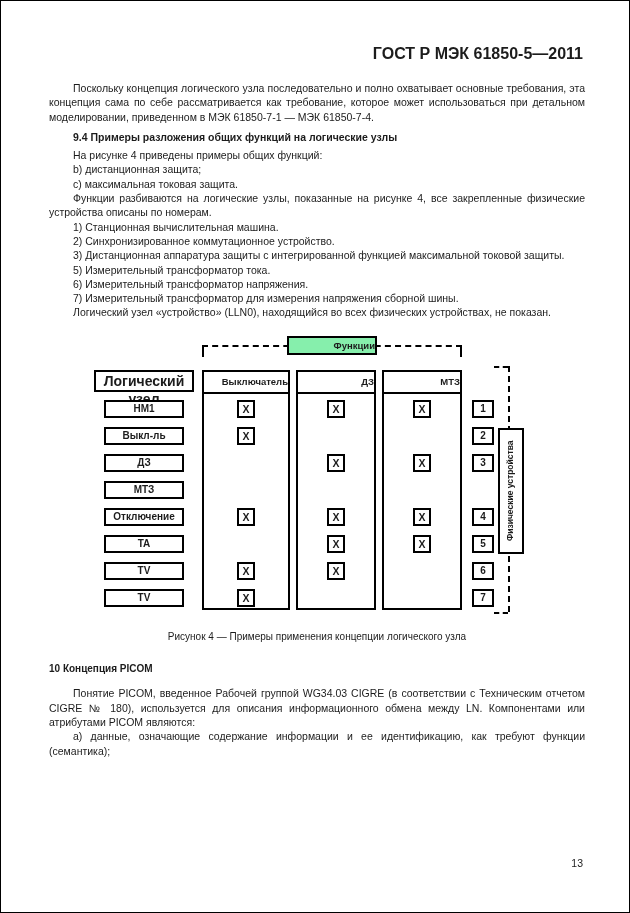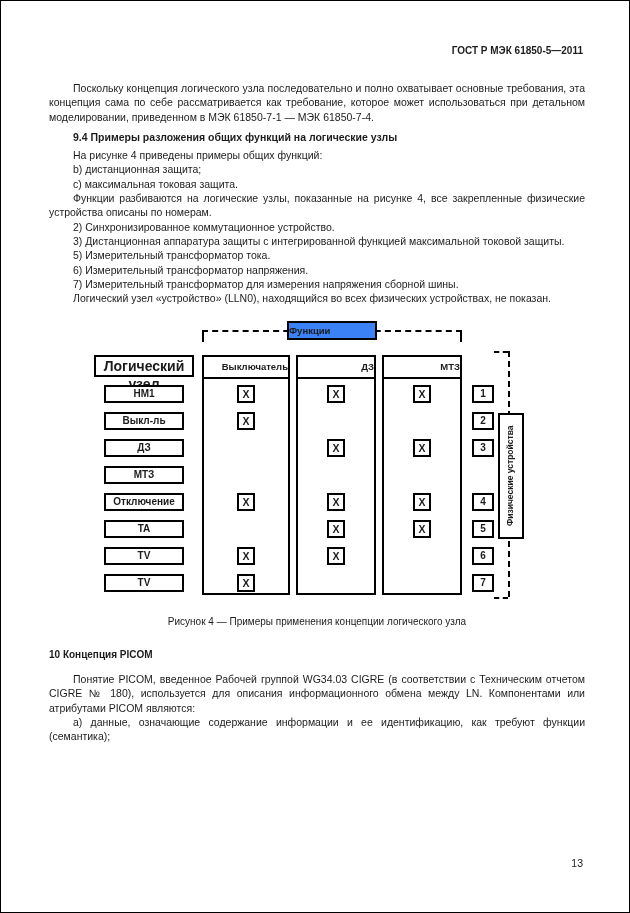"ГОСТ Р МЭК 61850-5—2011" .doc-header { font-size: 10px -> 16px }
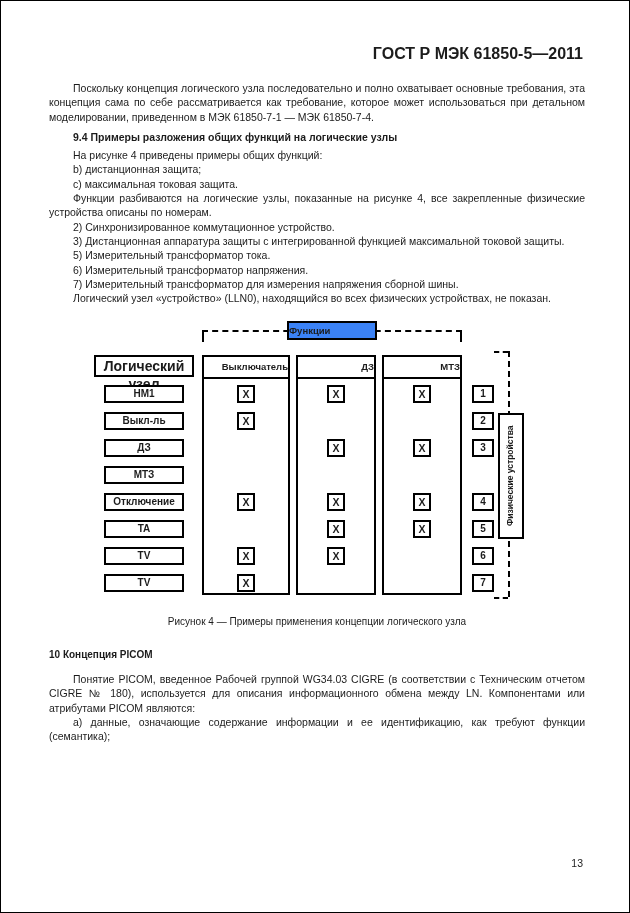"1) Станционная вычислительная машина." p.li { html: none -> <p>1) Станционная вычислительная машина.</p> }
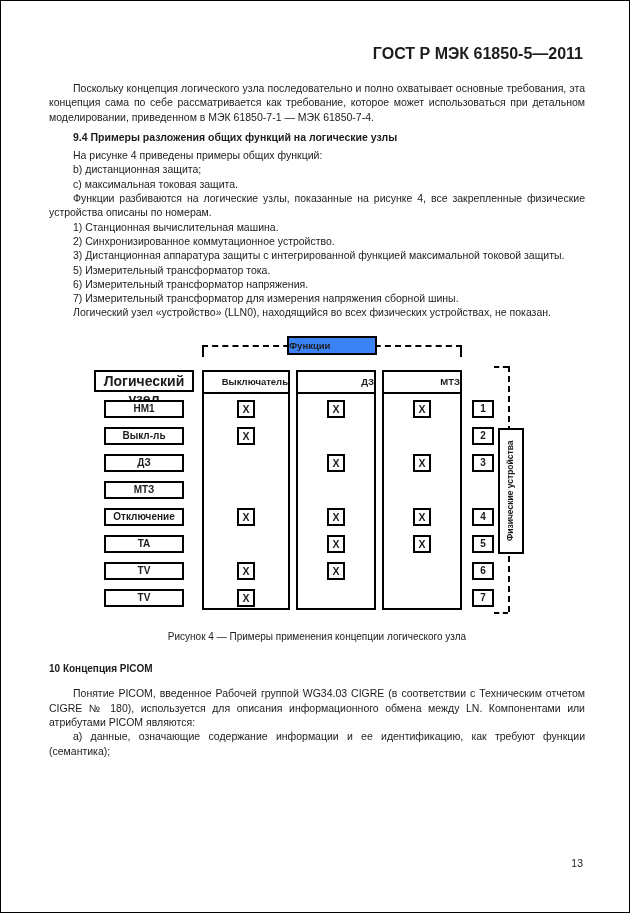"Функции" .fn-box { background: #3b82f6 -> #86efac; text-align: left -> right }
